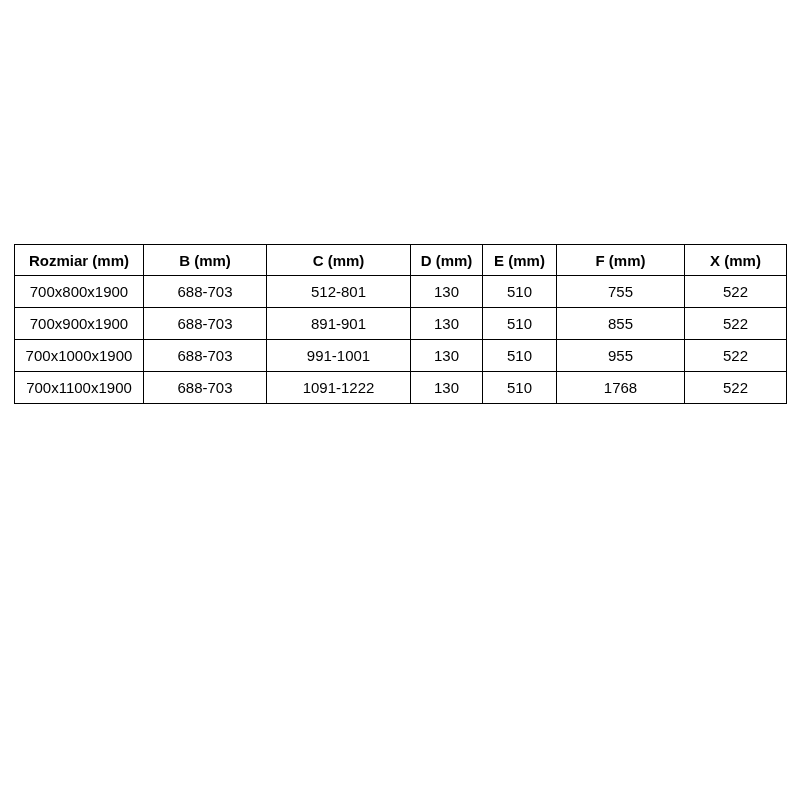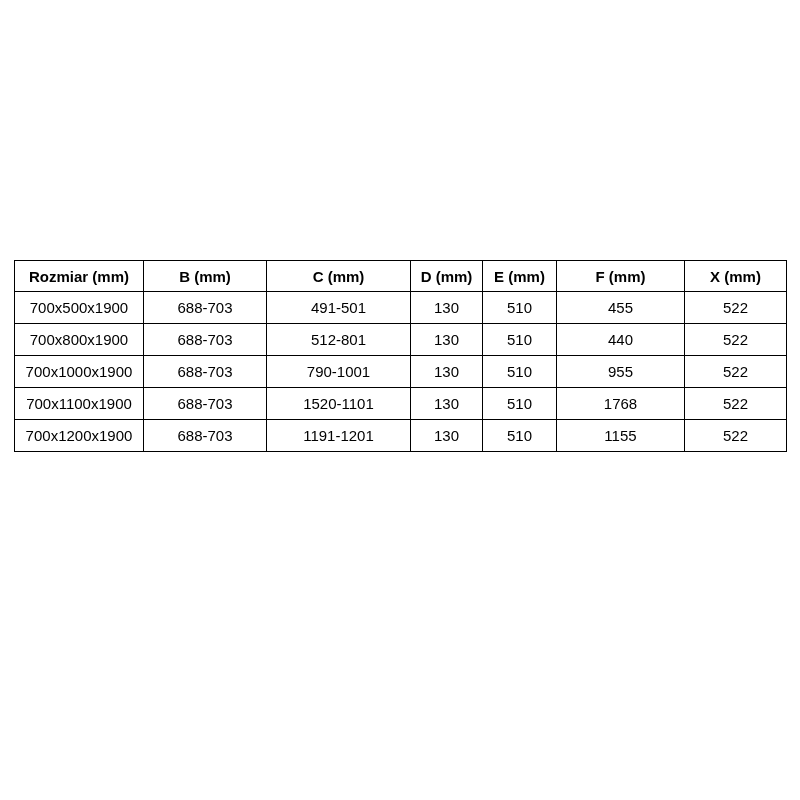"Rozmiar (mm)" #spec-table-wrap { top: 260px -> 244px }
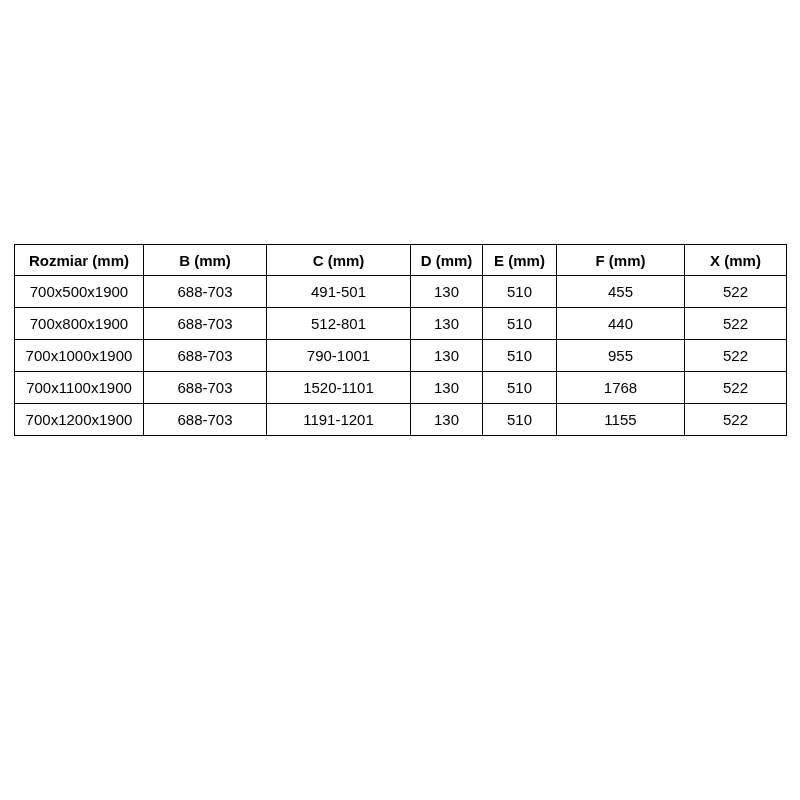"700x500x1900" tr { html: <tr> <td>700x500x1900</td> <td>688-703</td> <td>491-501</td> <td>130</td> <td>510</td> <td>455</td> <td>522</td> </tr> -> none }
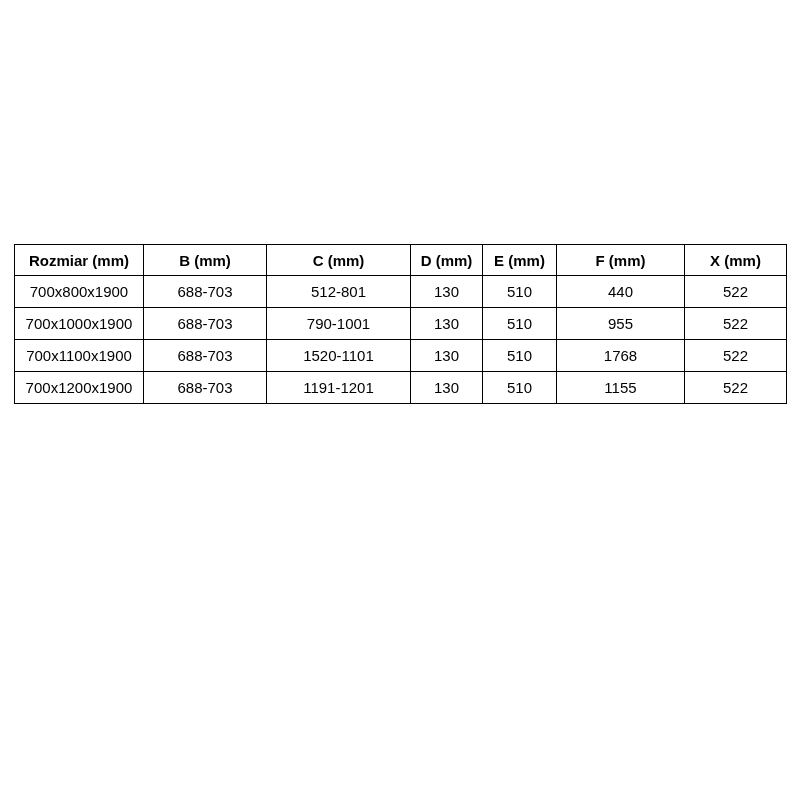"440" td { text: 440 -> 755 }
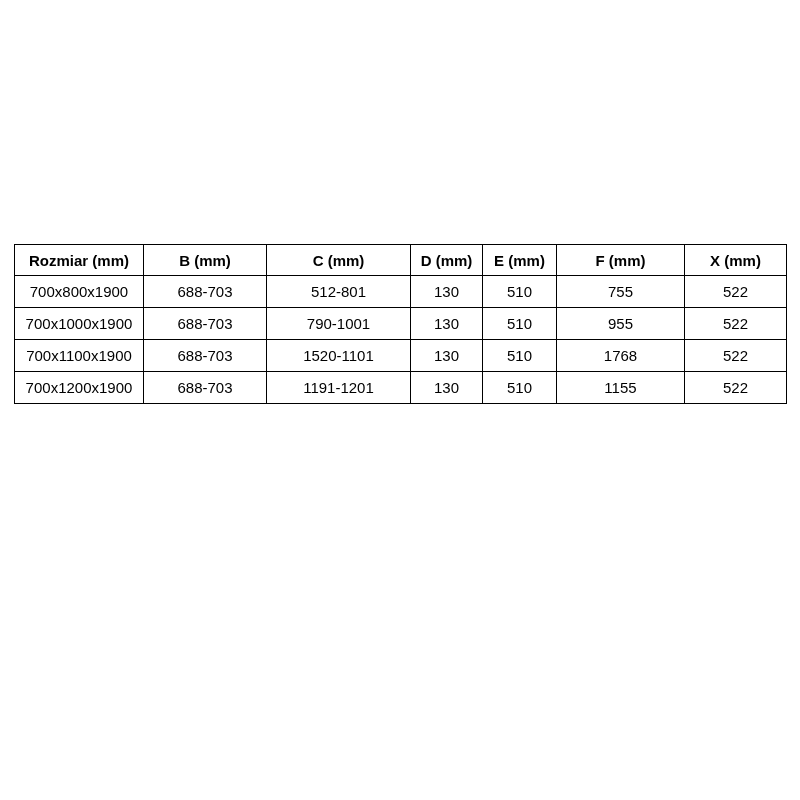"700x900x1900" tr { html: none -> <tr> <td>700x900x1900</td> <td>688-703</td> <td>891-901</td> <td>130</td> <td>510</td> <td>855</td> <td>522</td> </tr> }
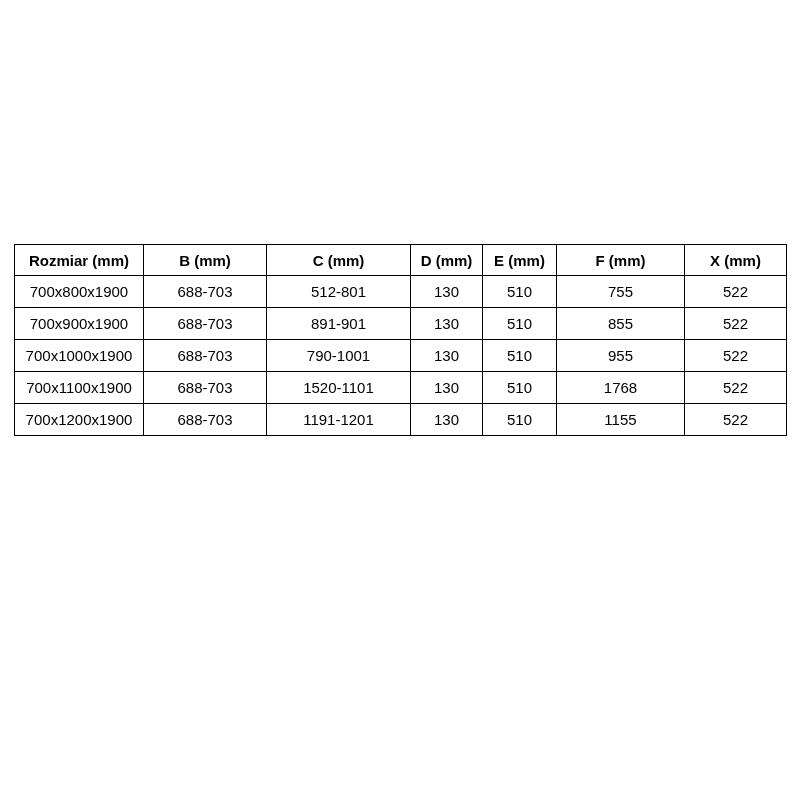"790-1001" td { text: 790-1001 -> 991-1001 }
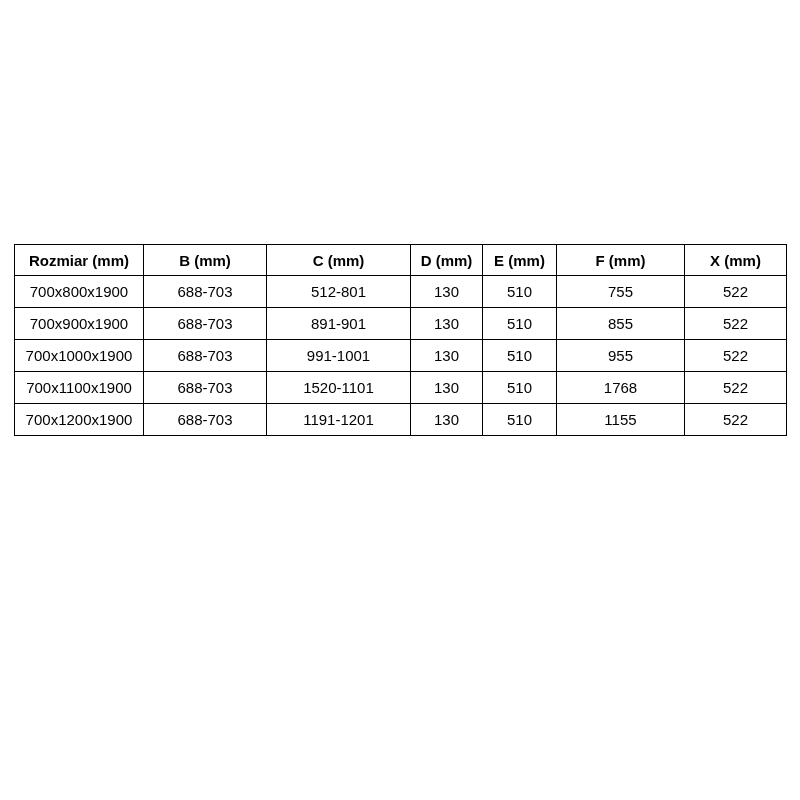"1520-1101" td { text: 1520-1101 -> 1091-1222 }
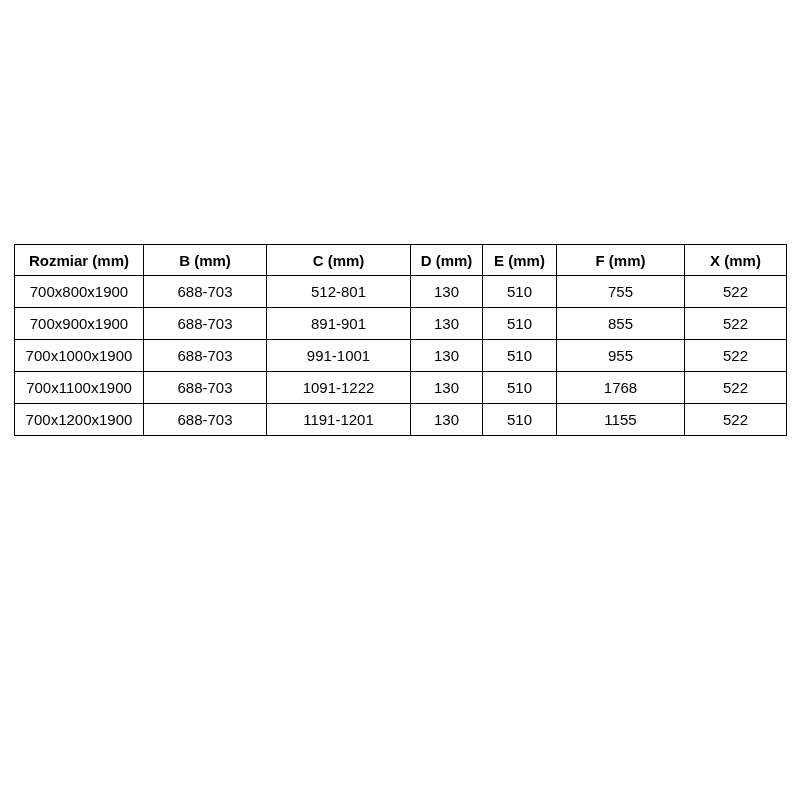"700x1200x1900" tr { html: <tr> <td>700x1200x1900</td> <td>688-703</td> <td>1191-1201</td> <td>130</td> <td>510</td> <td>1155</td> <td>522</td> </tr> -> none }
